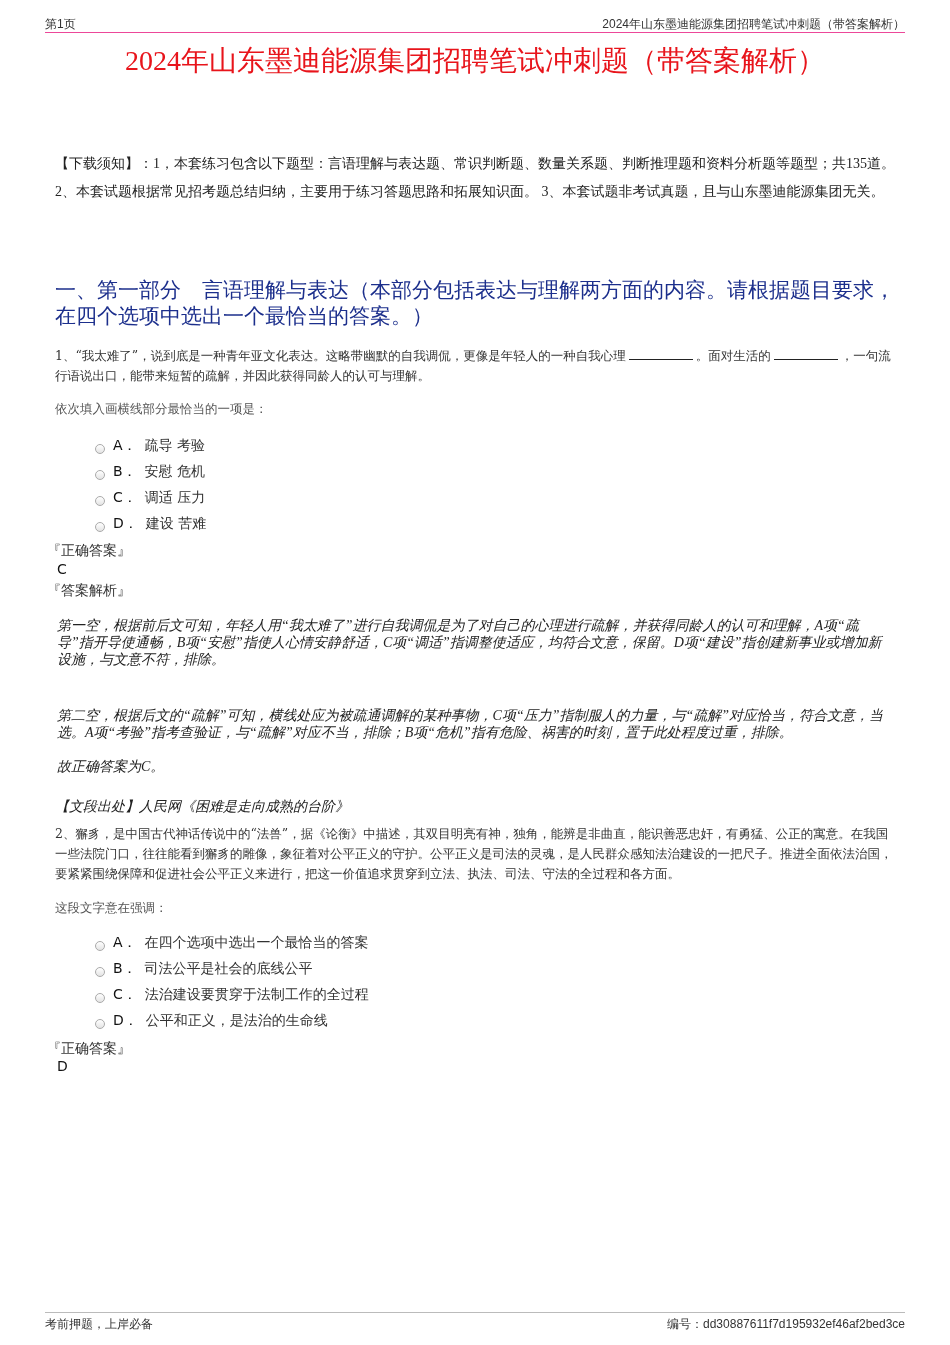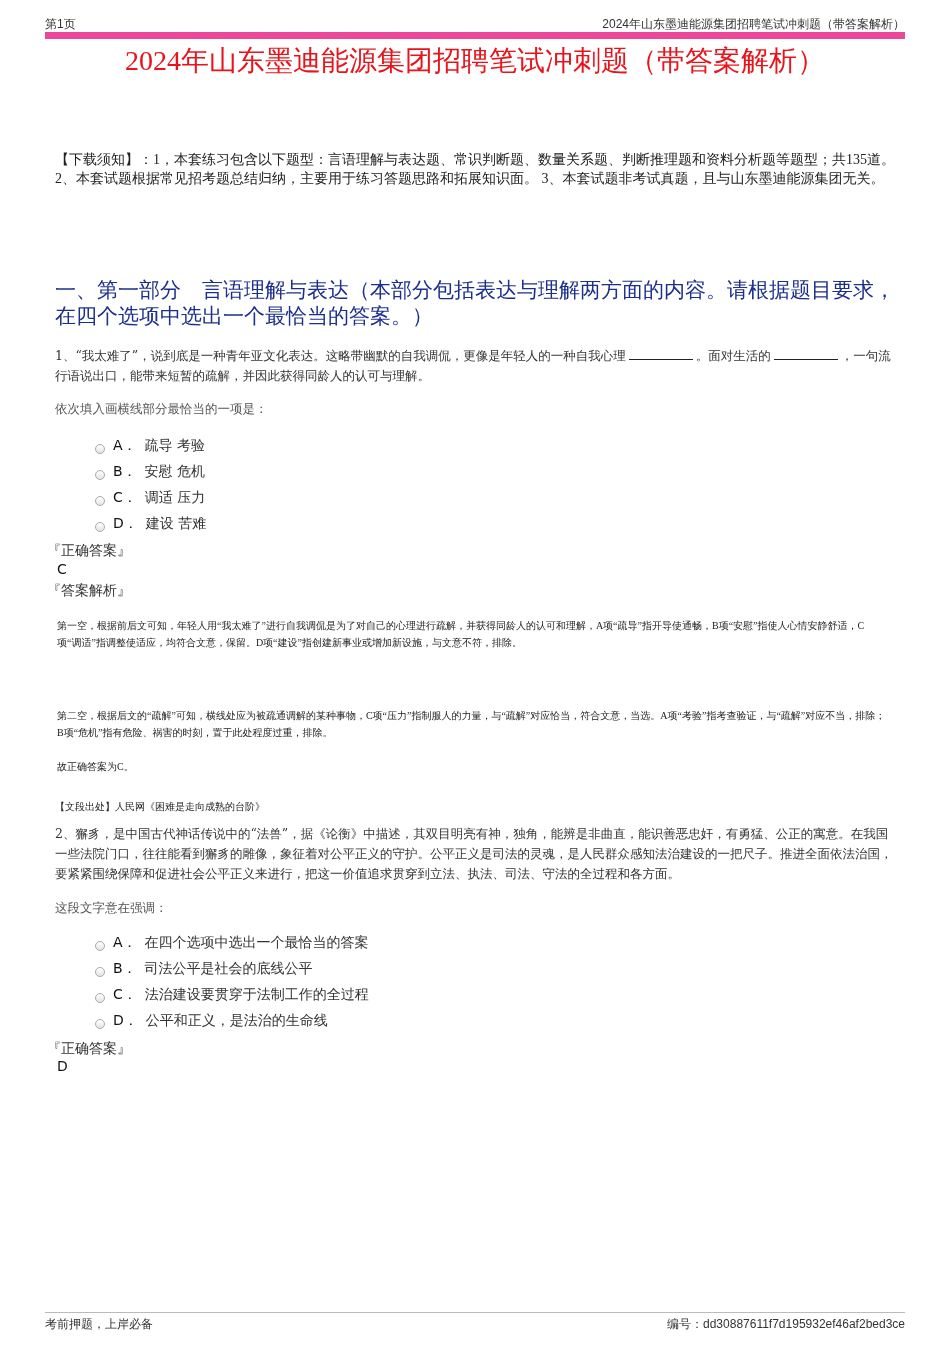"第1页" .page-header { border-bottom: 7px solid #ec4899 -> 1px solid #ec4899 }
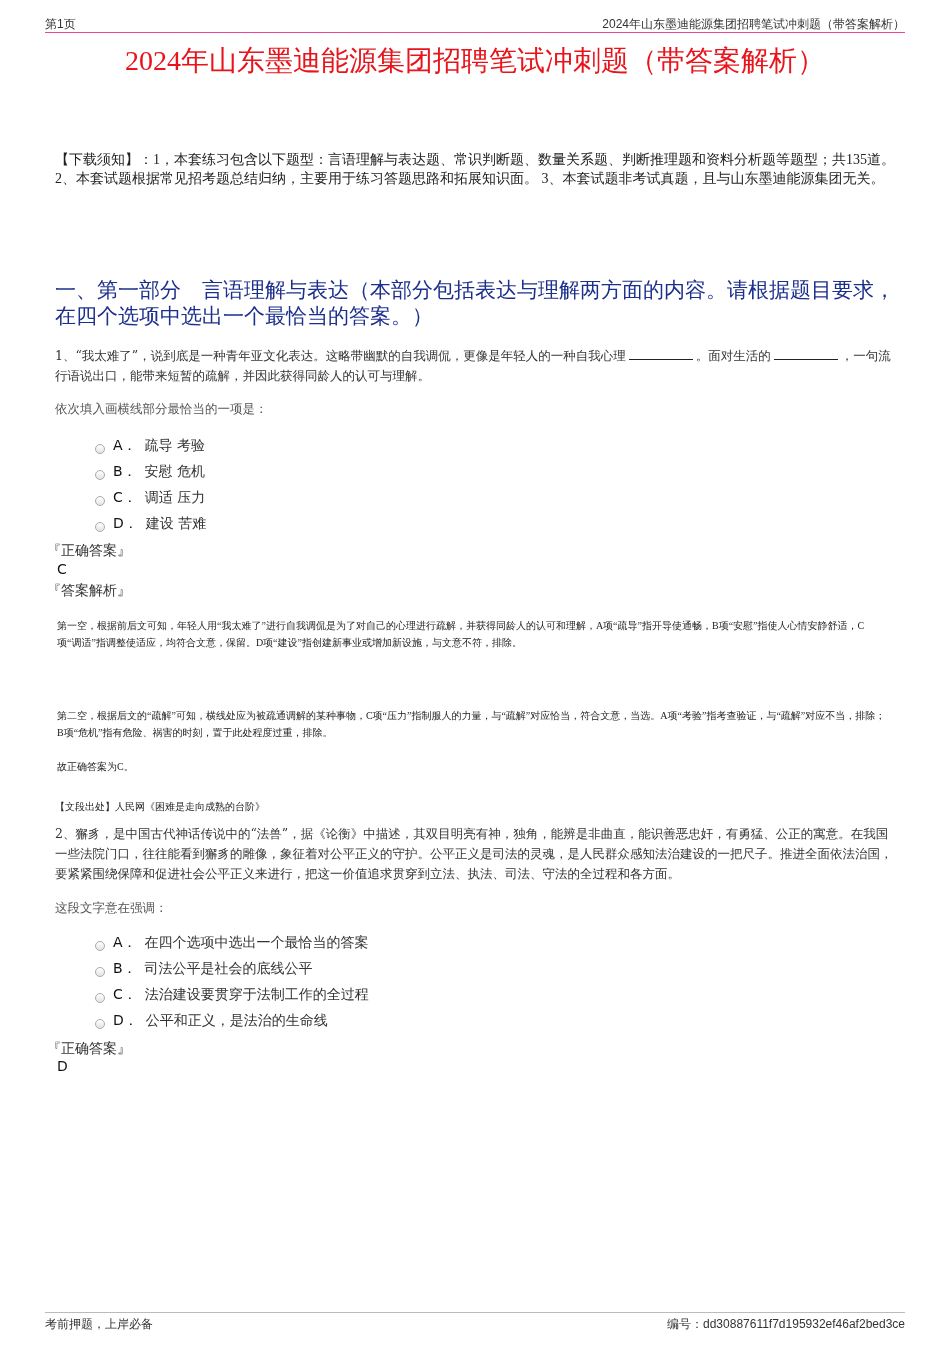"【下载须知】：1，本套练习包含以下题型：言语理解与表达题、常识判断题、数量关系题" .notice { line-height: 19px -> 28px }
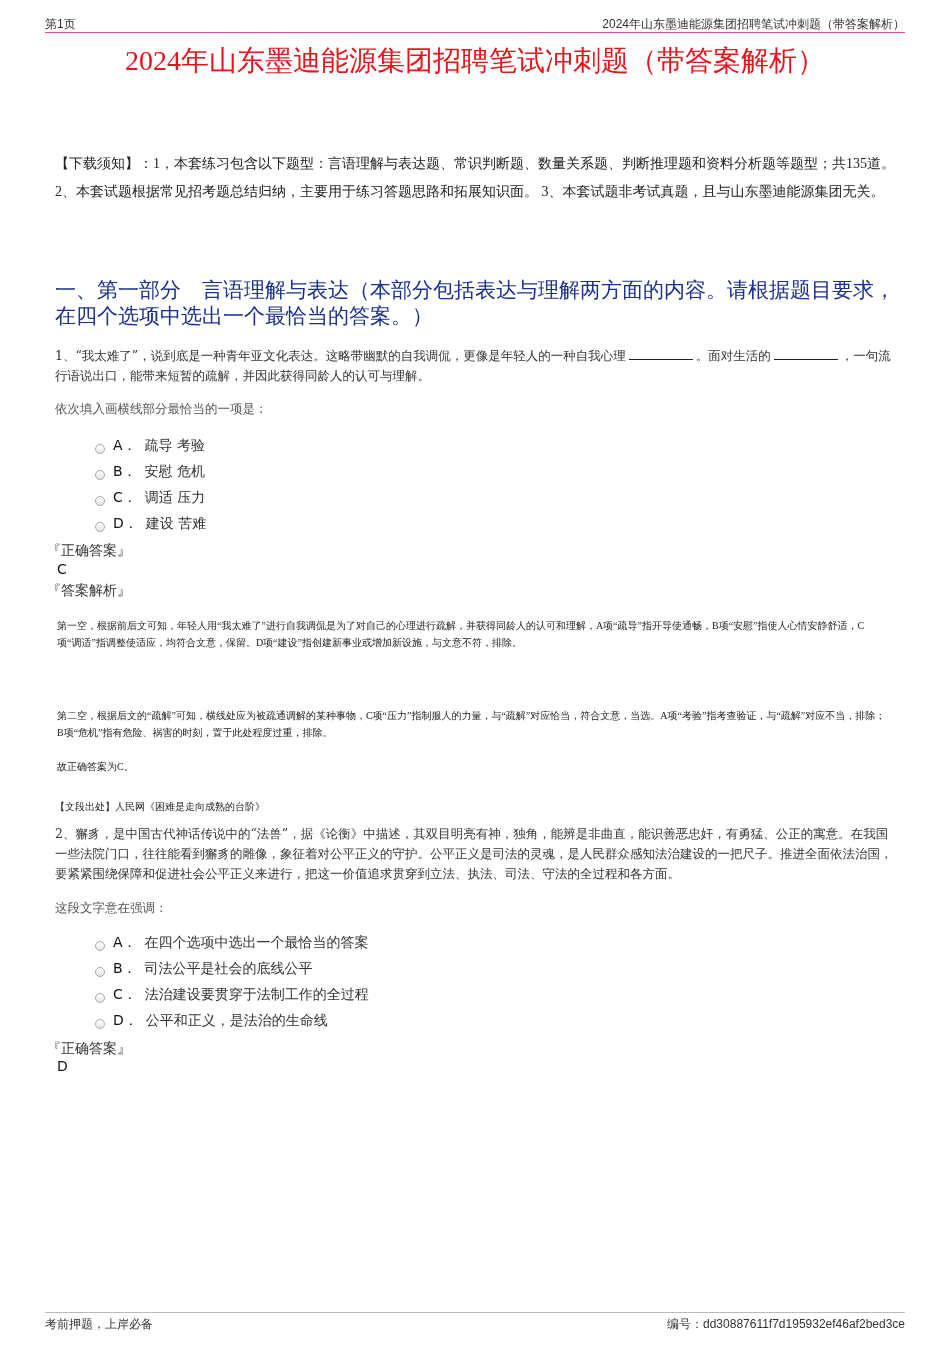"第一空，根据前后文可知，年轻人用“我太难了”进行自我调侃是为了对自己的心理进行疏" .para { font-size: 10px -> 14px; font-style: none -> italic }
